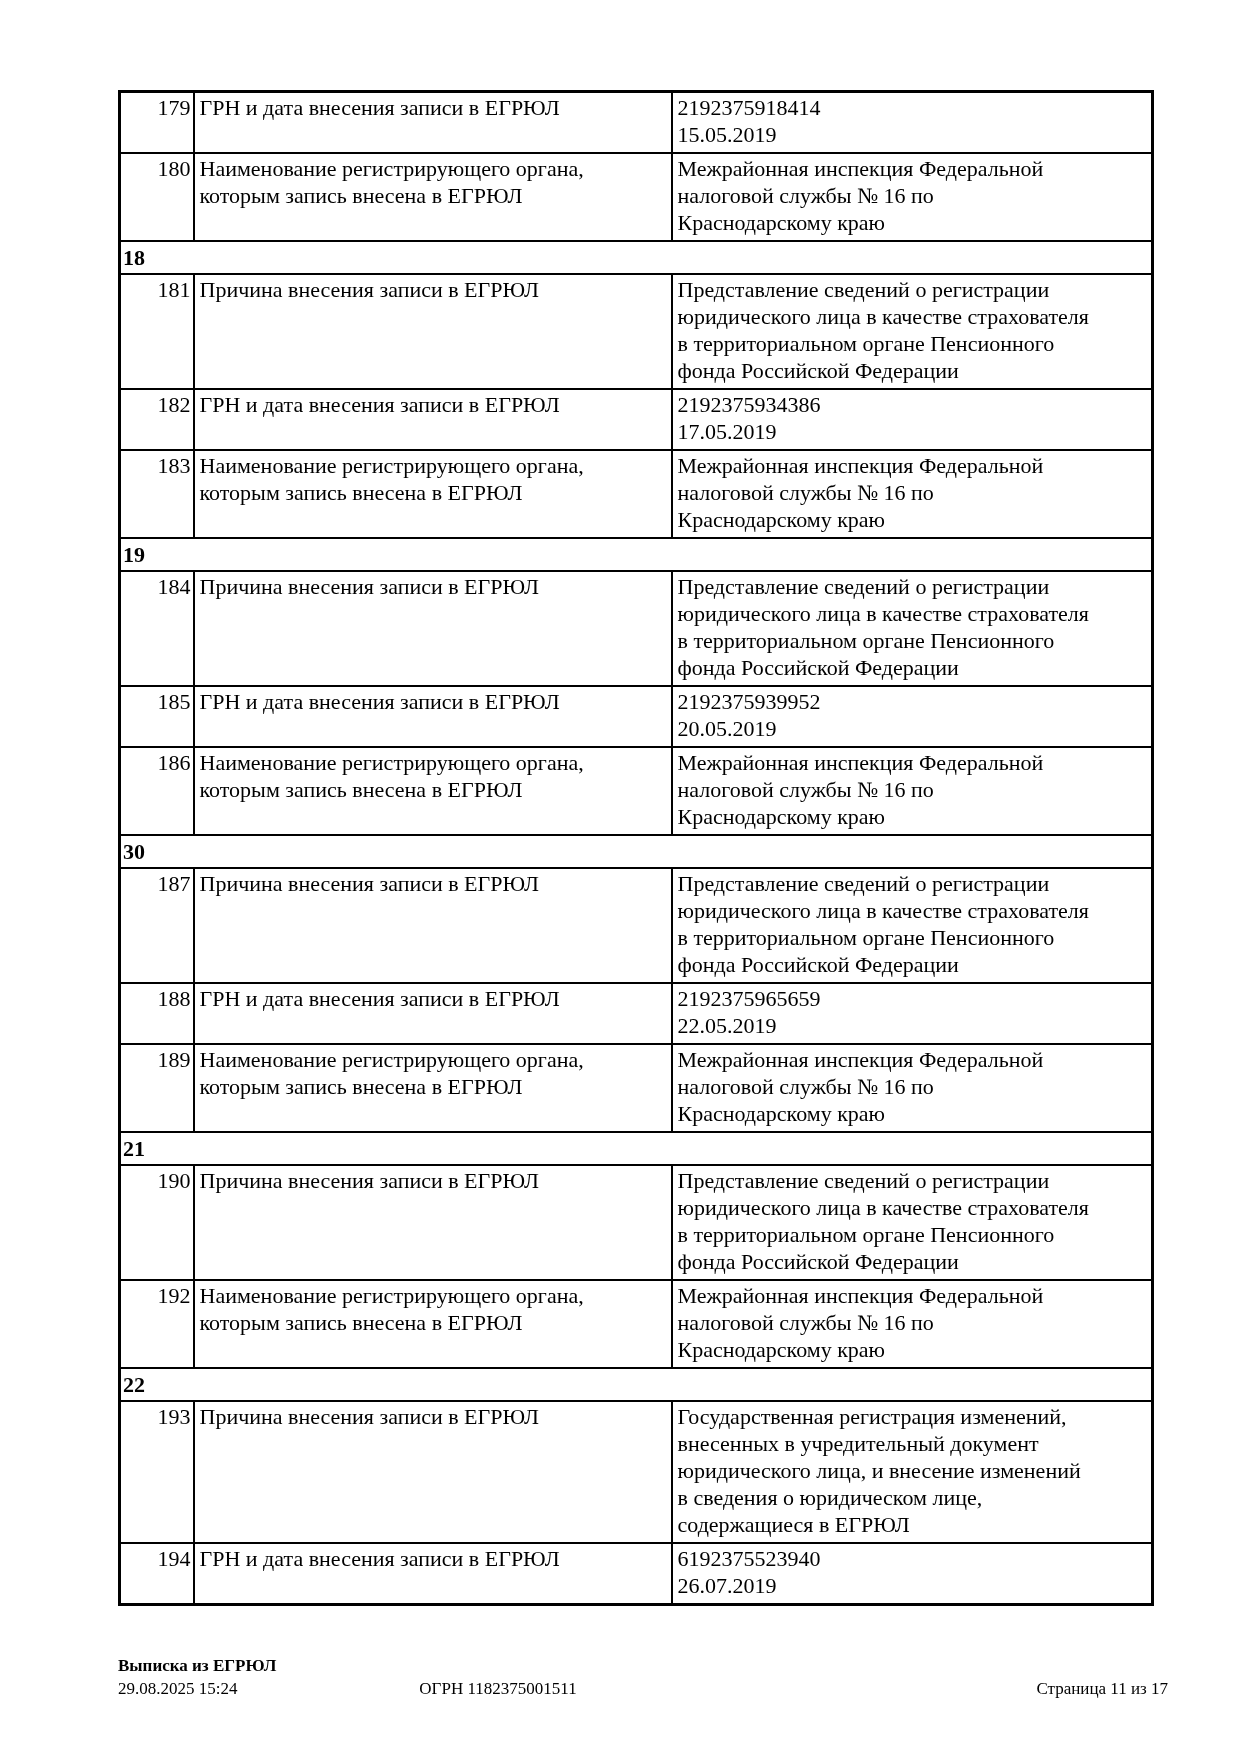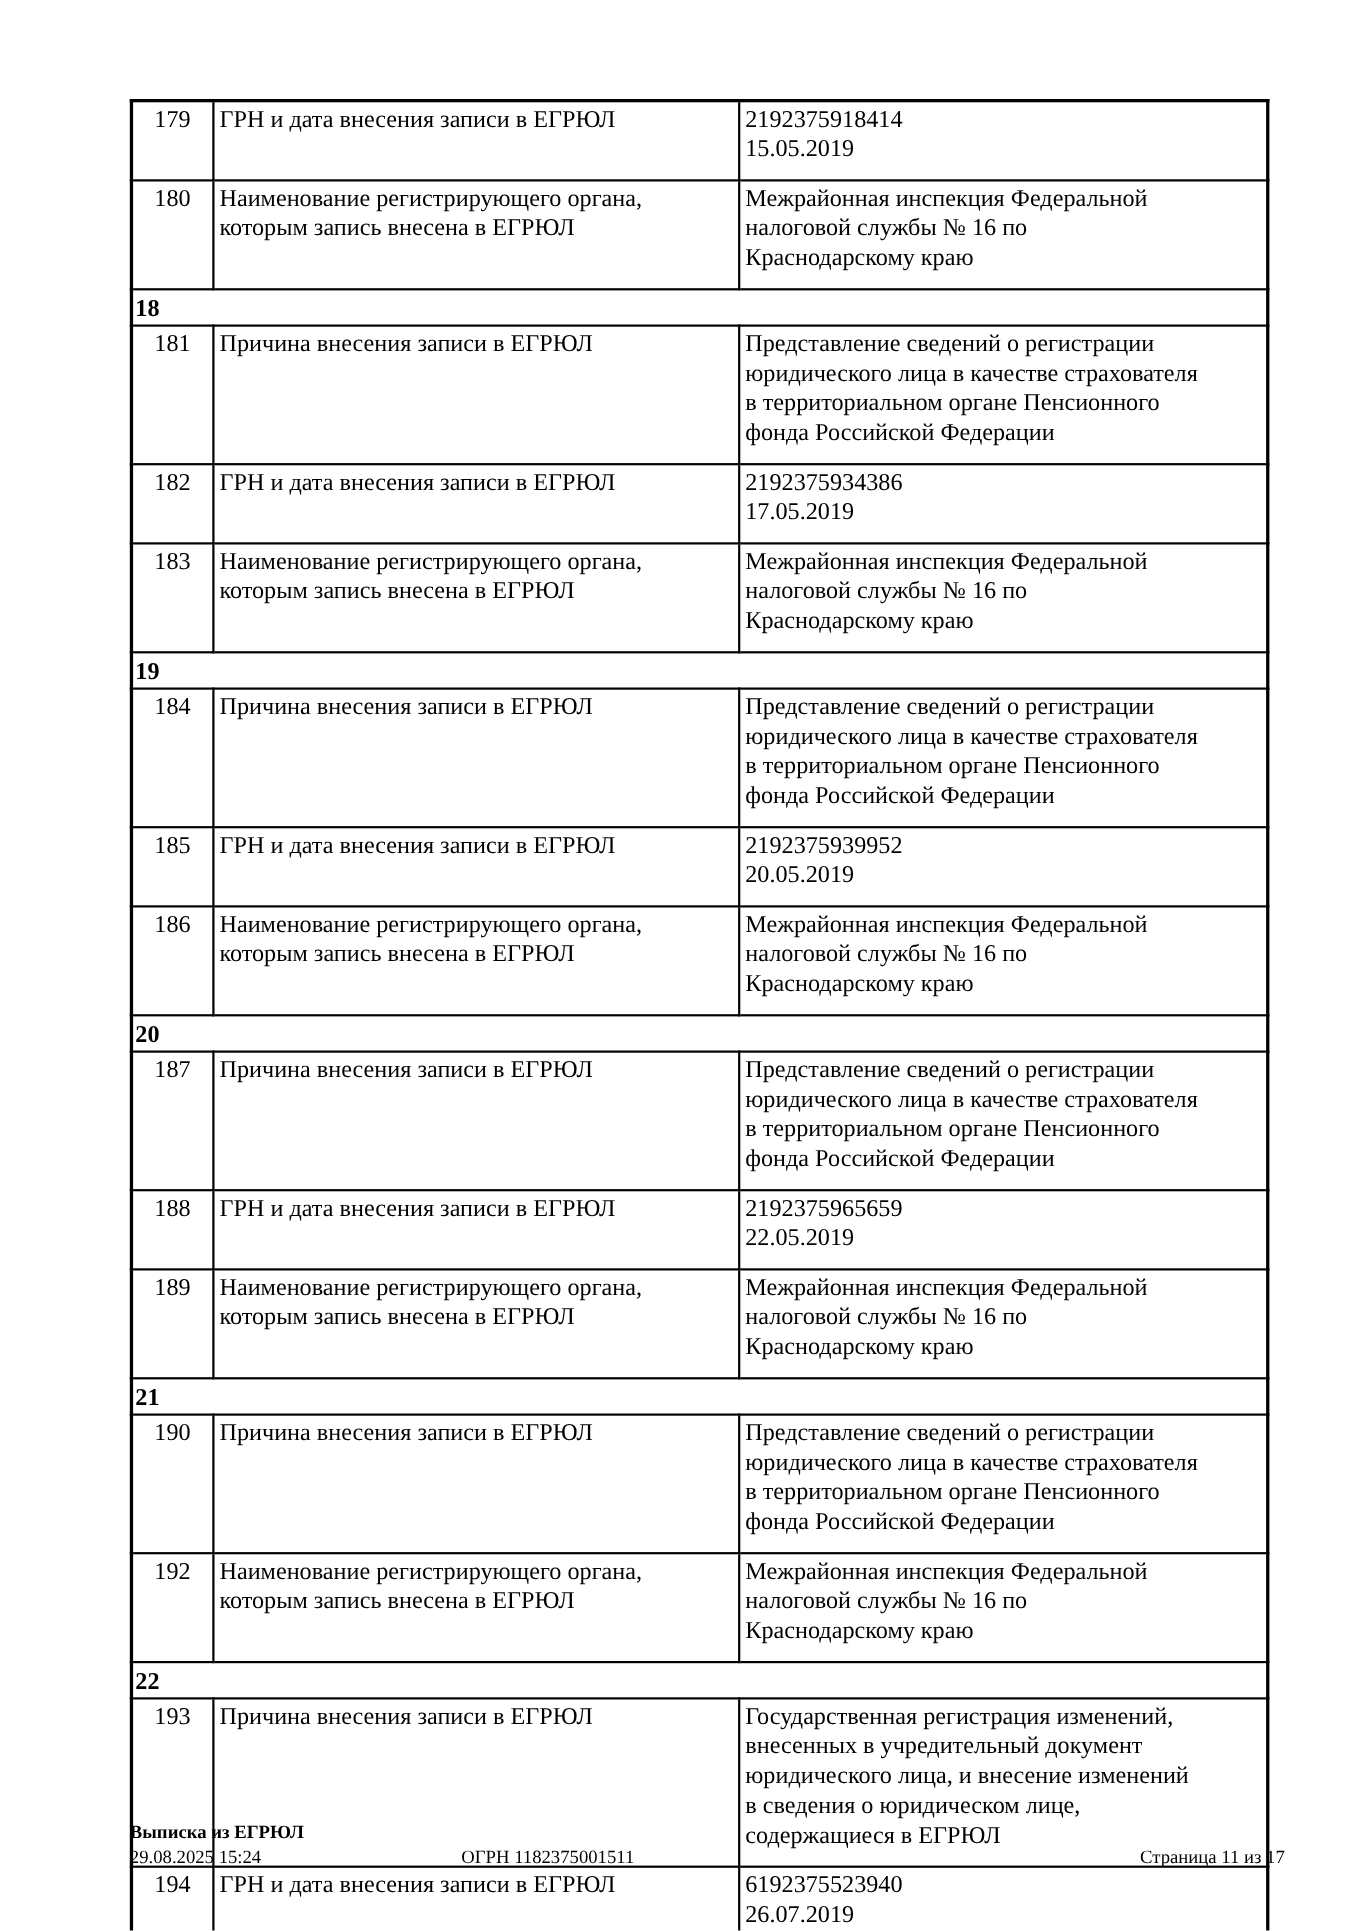"179" .doc-table td.num-cell { text-align: center -> right }
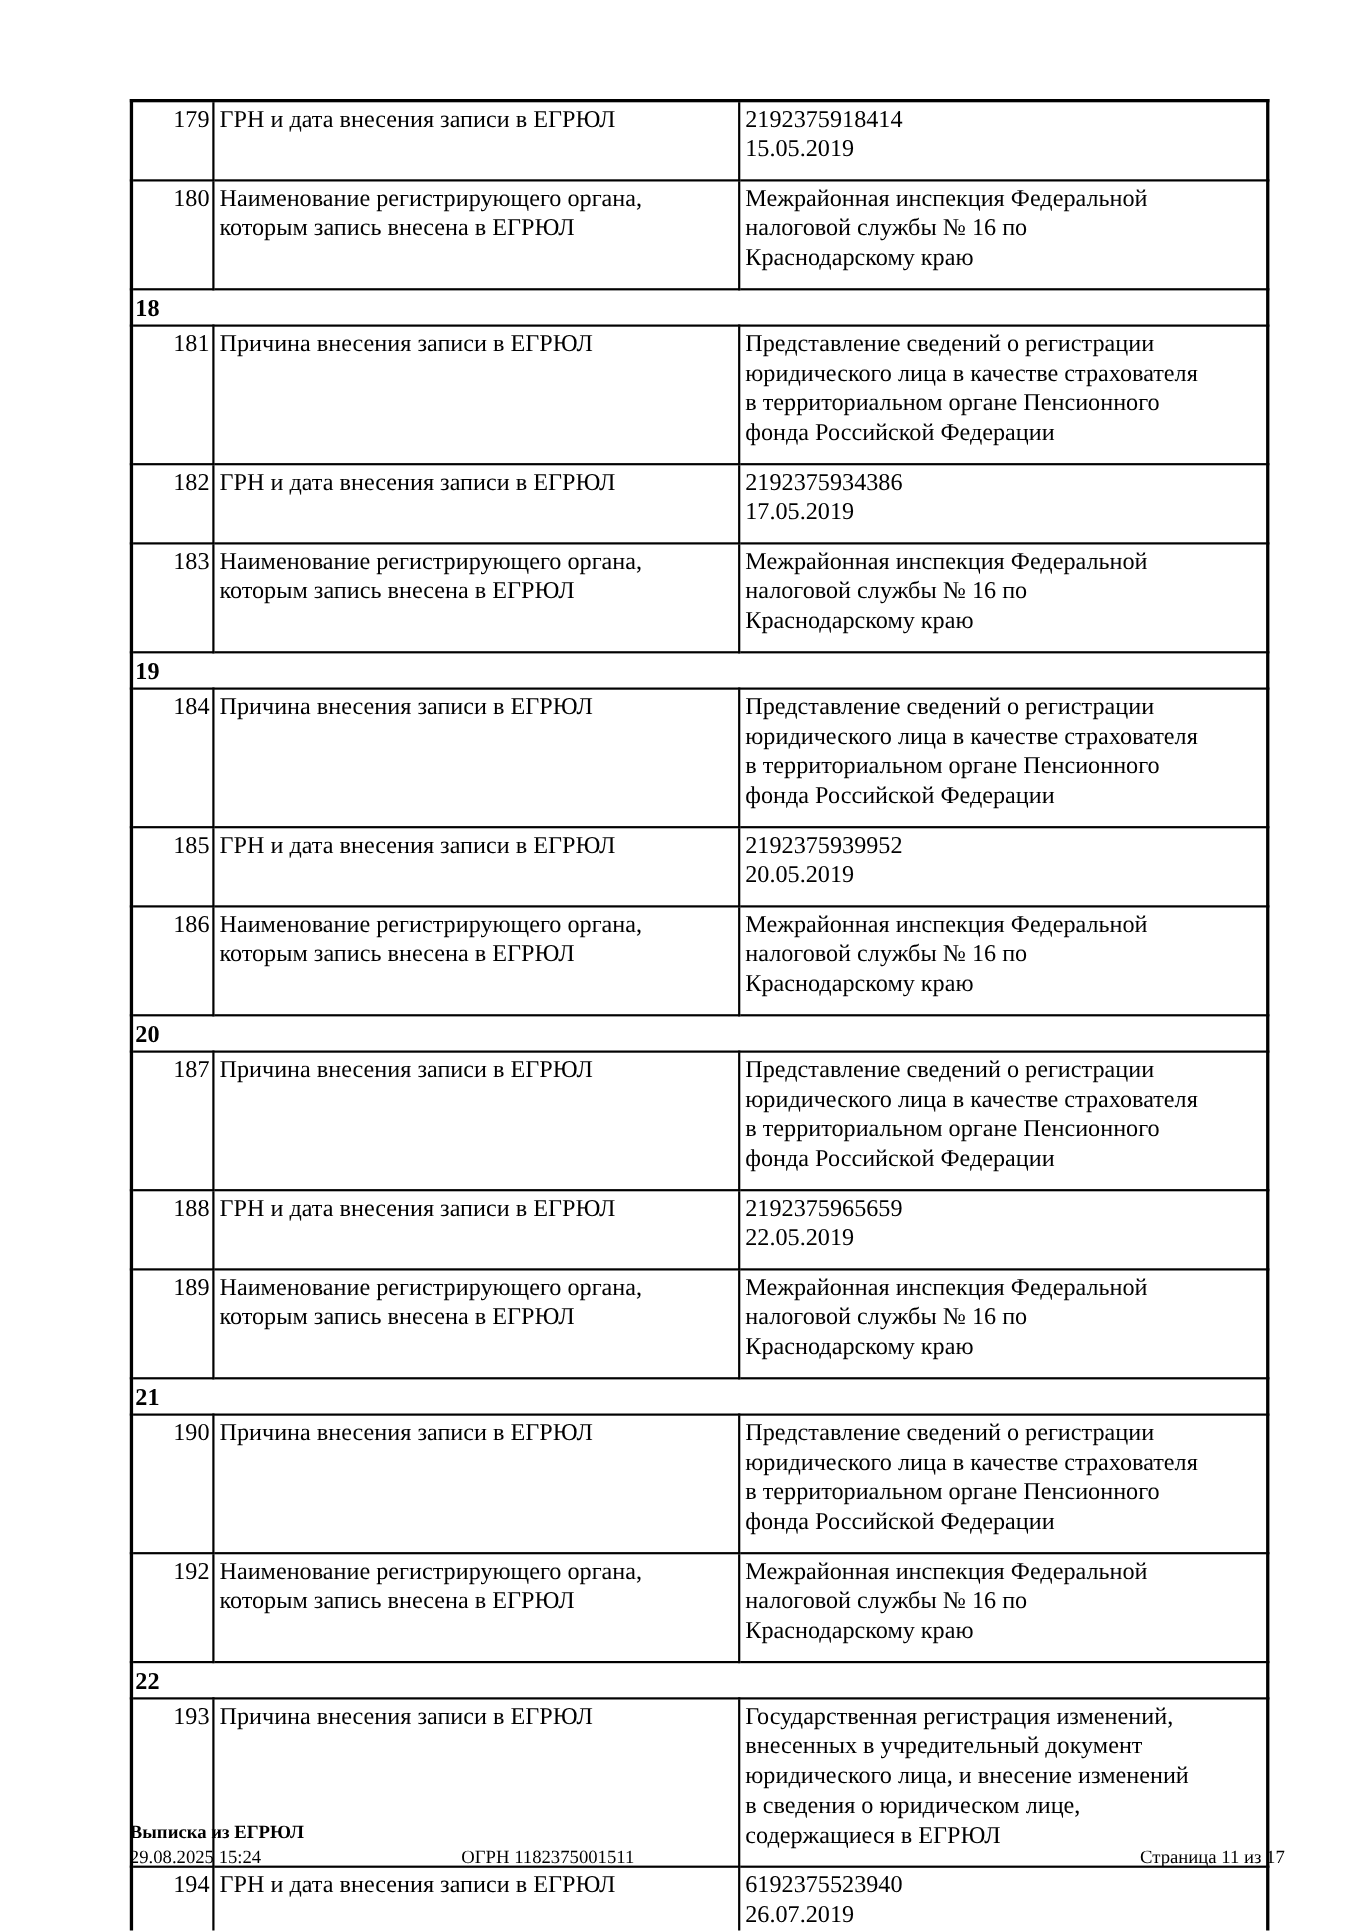"ГРН и дата внесения записи" .doc-table td { padding: 1px 5px 15px 5px -> 1px 5px 4px 5px }
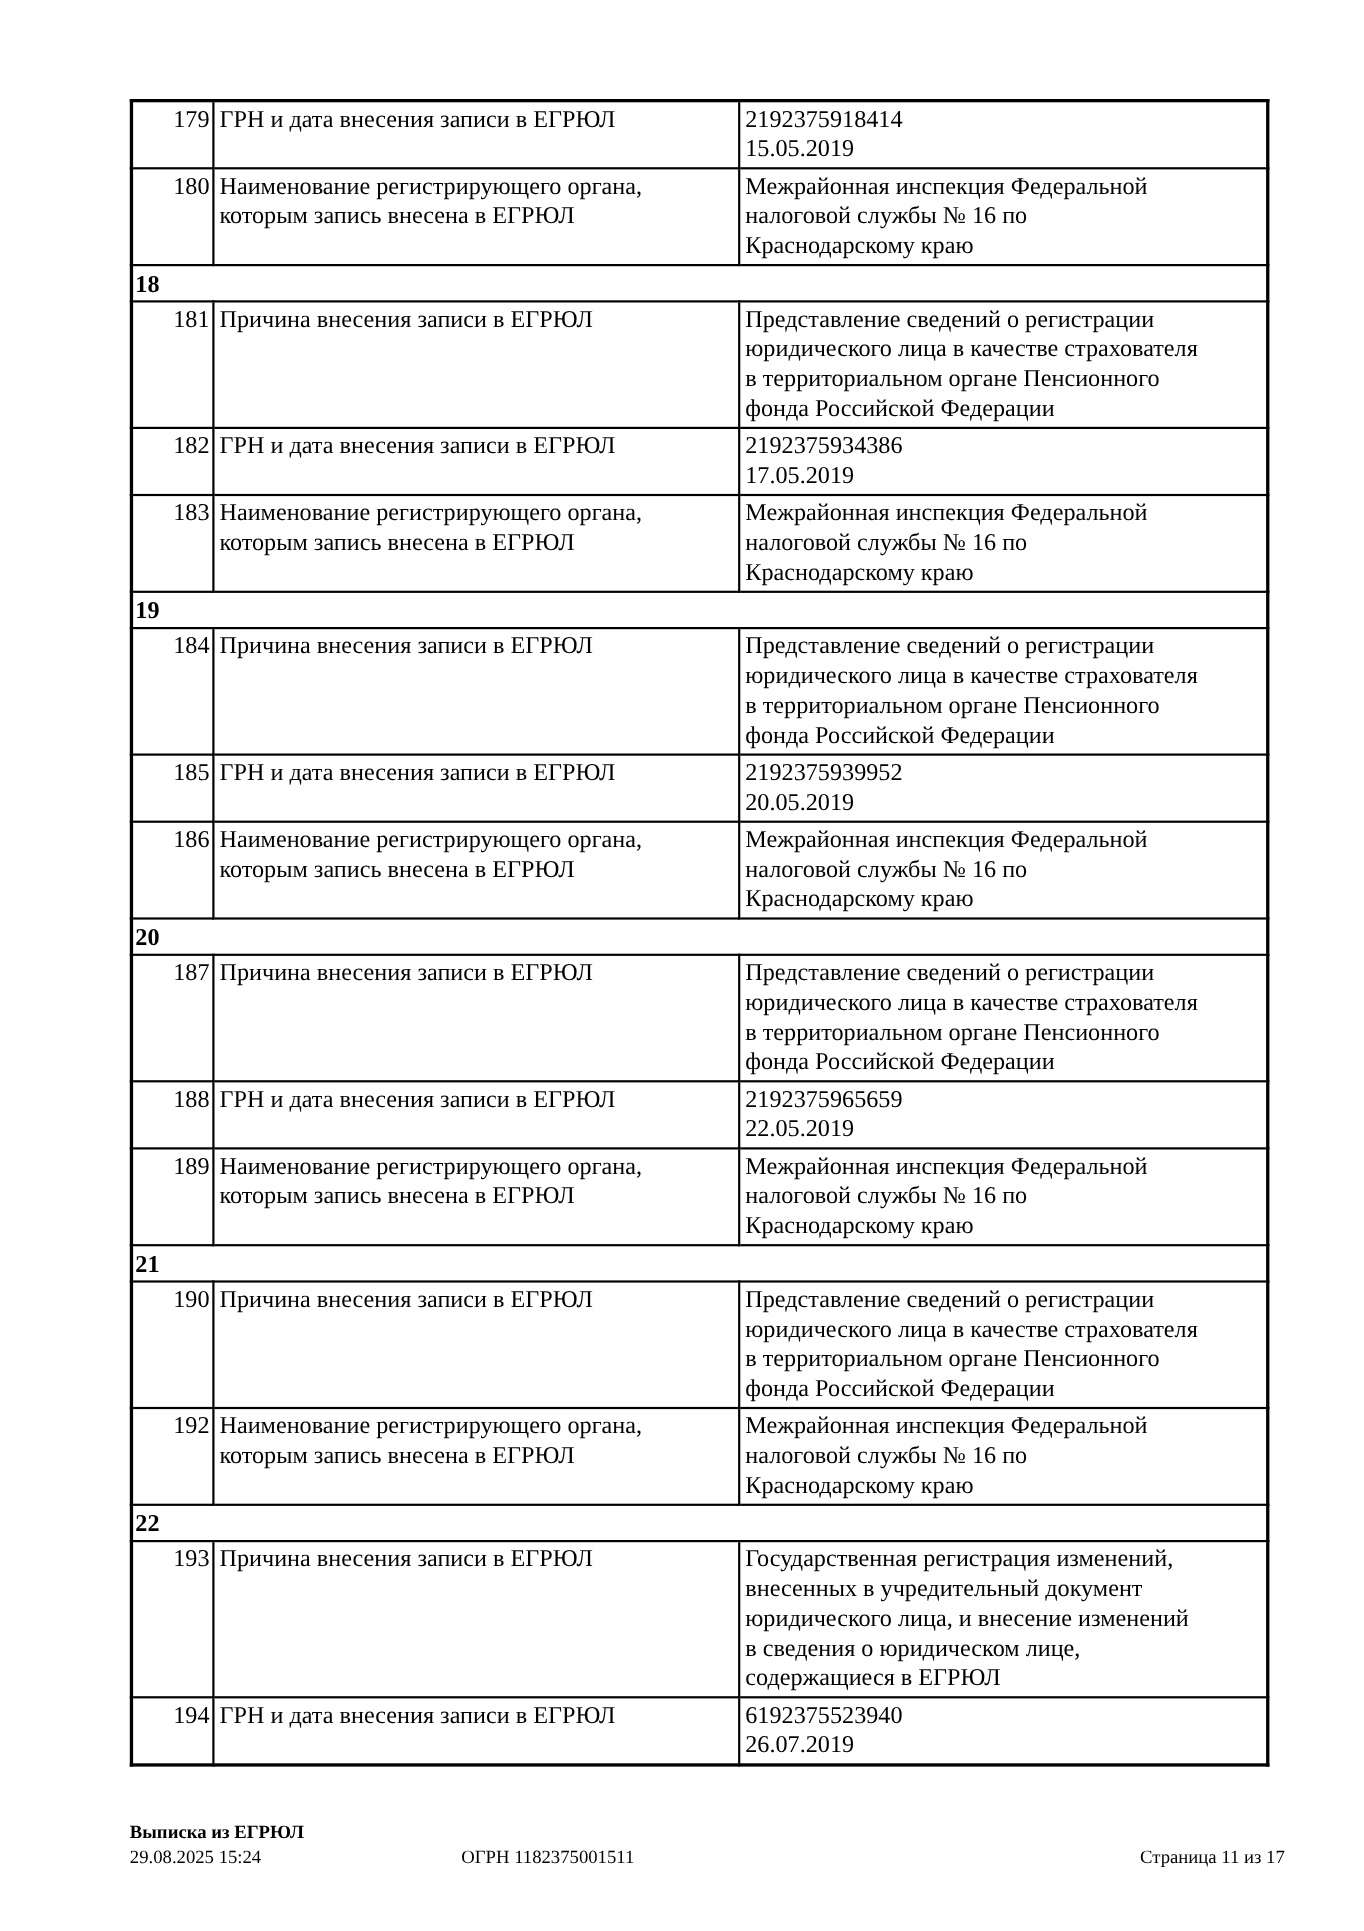"20" td.section-cell { text: 20 -> 30 }
